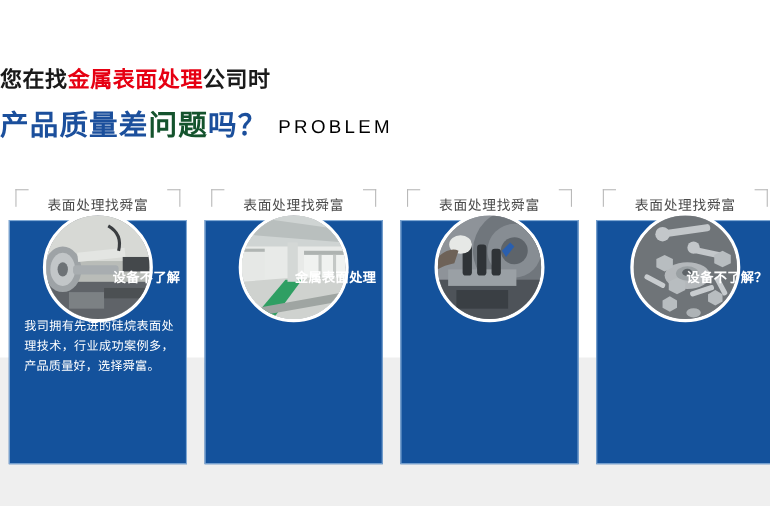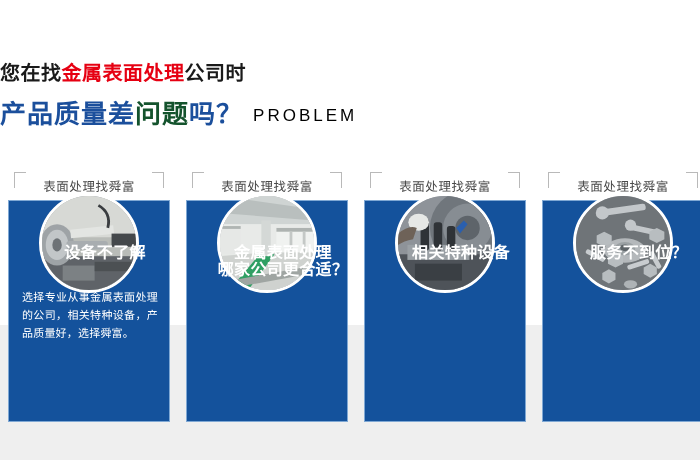"设备不了解" .panel-title { font-size: 16px -> 12px; left: 22px -> 6px; text-align: center -> right }
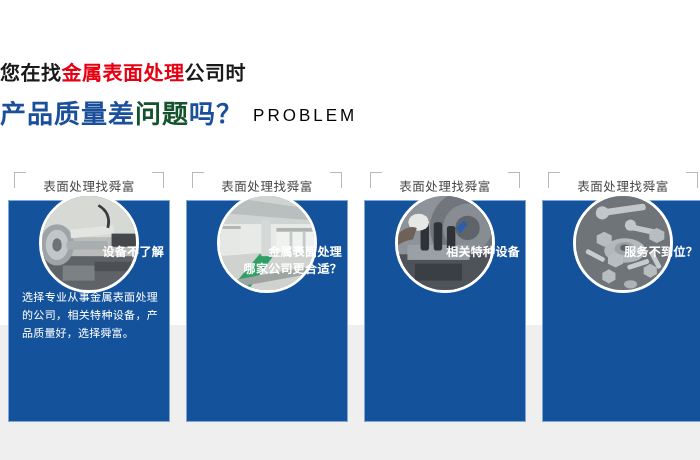"相关特种设备" div { html: <div>相关特种设备</div> -> none }
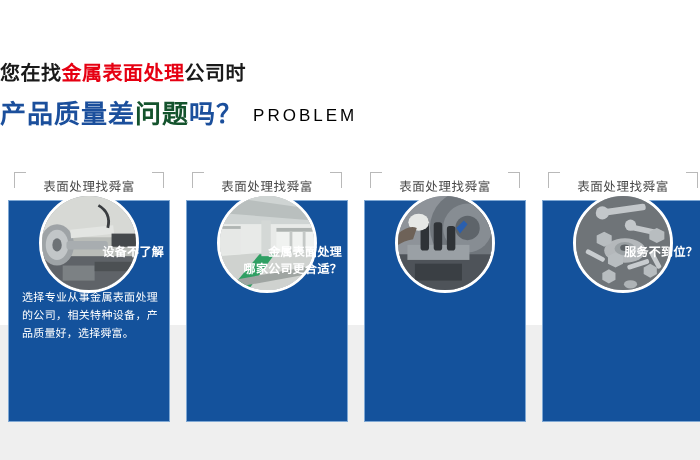"服务不到位？" div { text: 服务不到位 -> 设备不了解 }
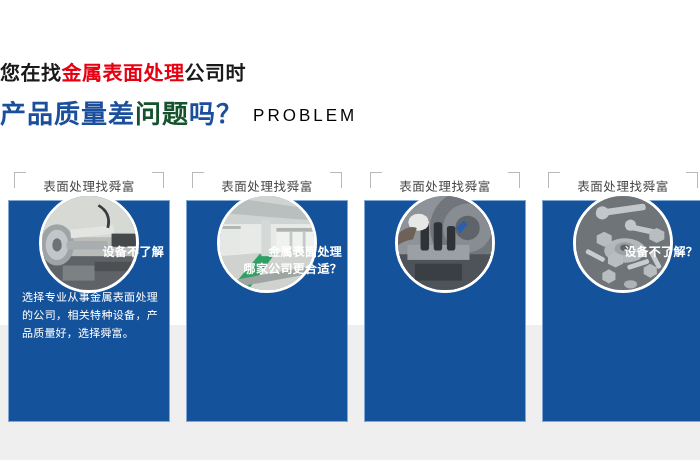"哪家公司更合适？" div { html: <div>哪家公司更合适？</div> -> none }
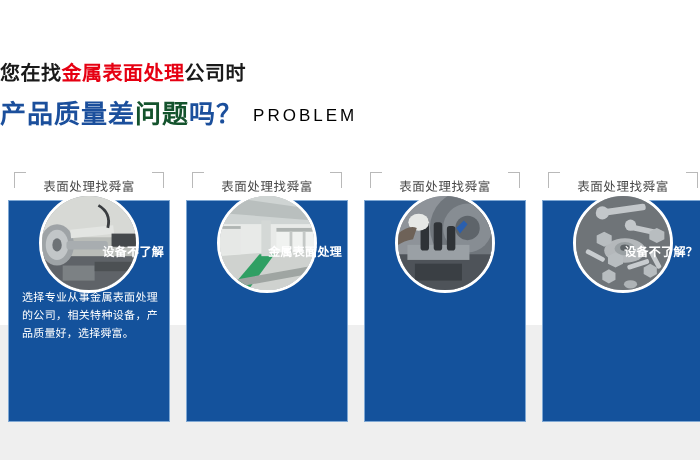"选择专业从事金属表面处理的公司，相关特种设备，产品质量好，选择舜富。" div.panel-body { text: 选择专业从事金属表面处理的公司，相关特种设备 -> 我司拥有先进的硅烷表面处理技术，行业成功案例多 }
